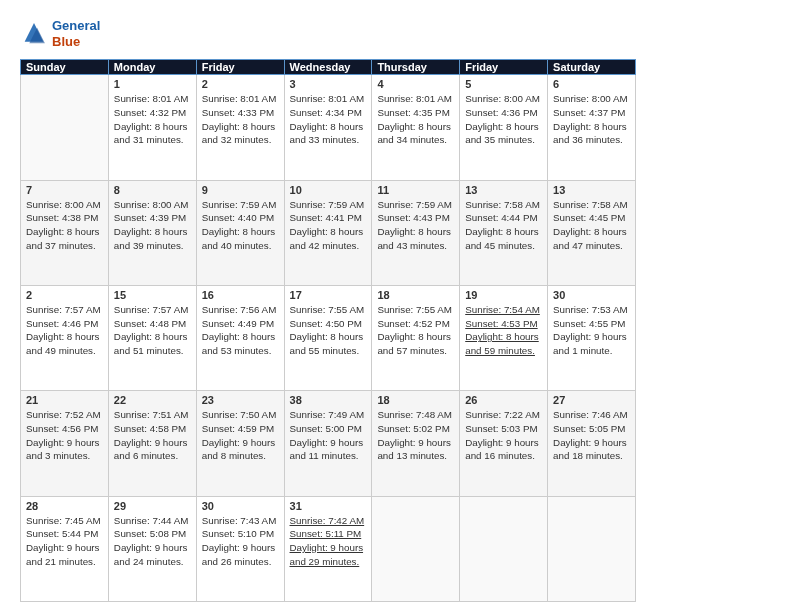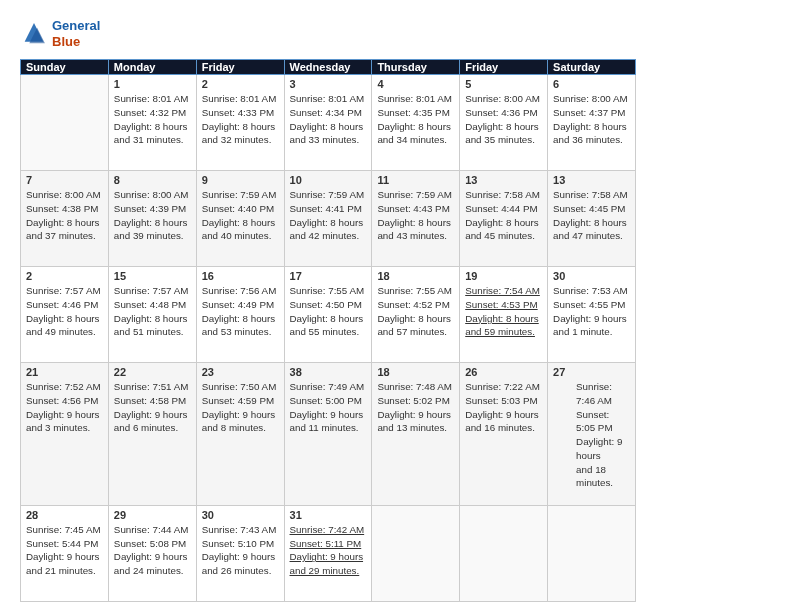"Sunrise: 7:46 AM" div.day-info { margin-left: 23px -> none }
